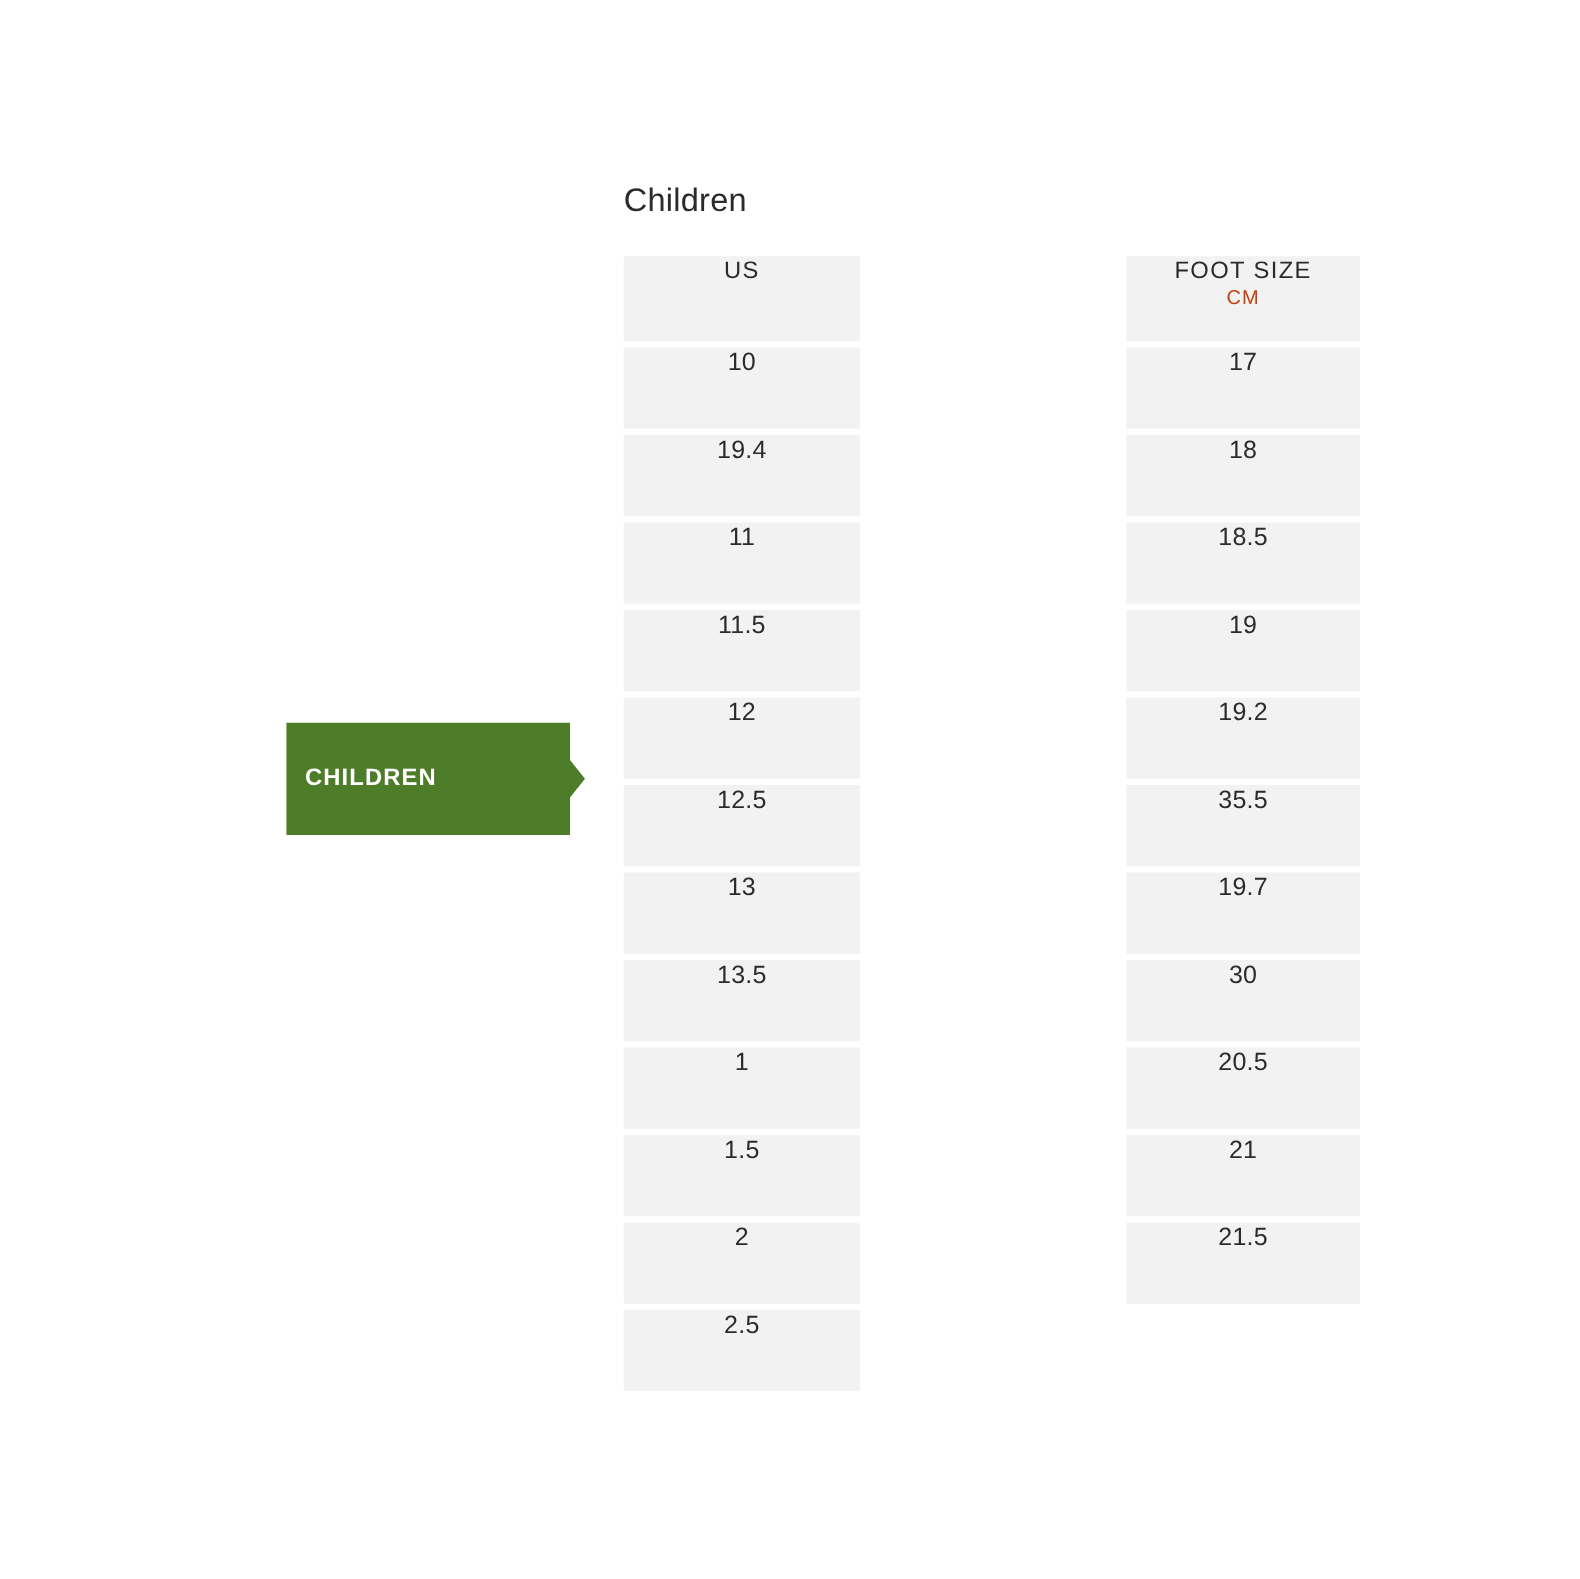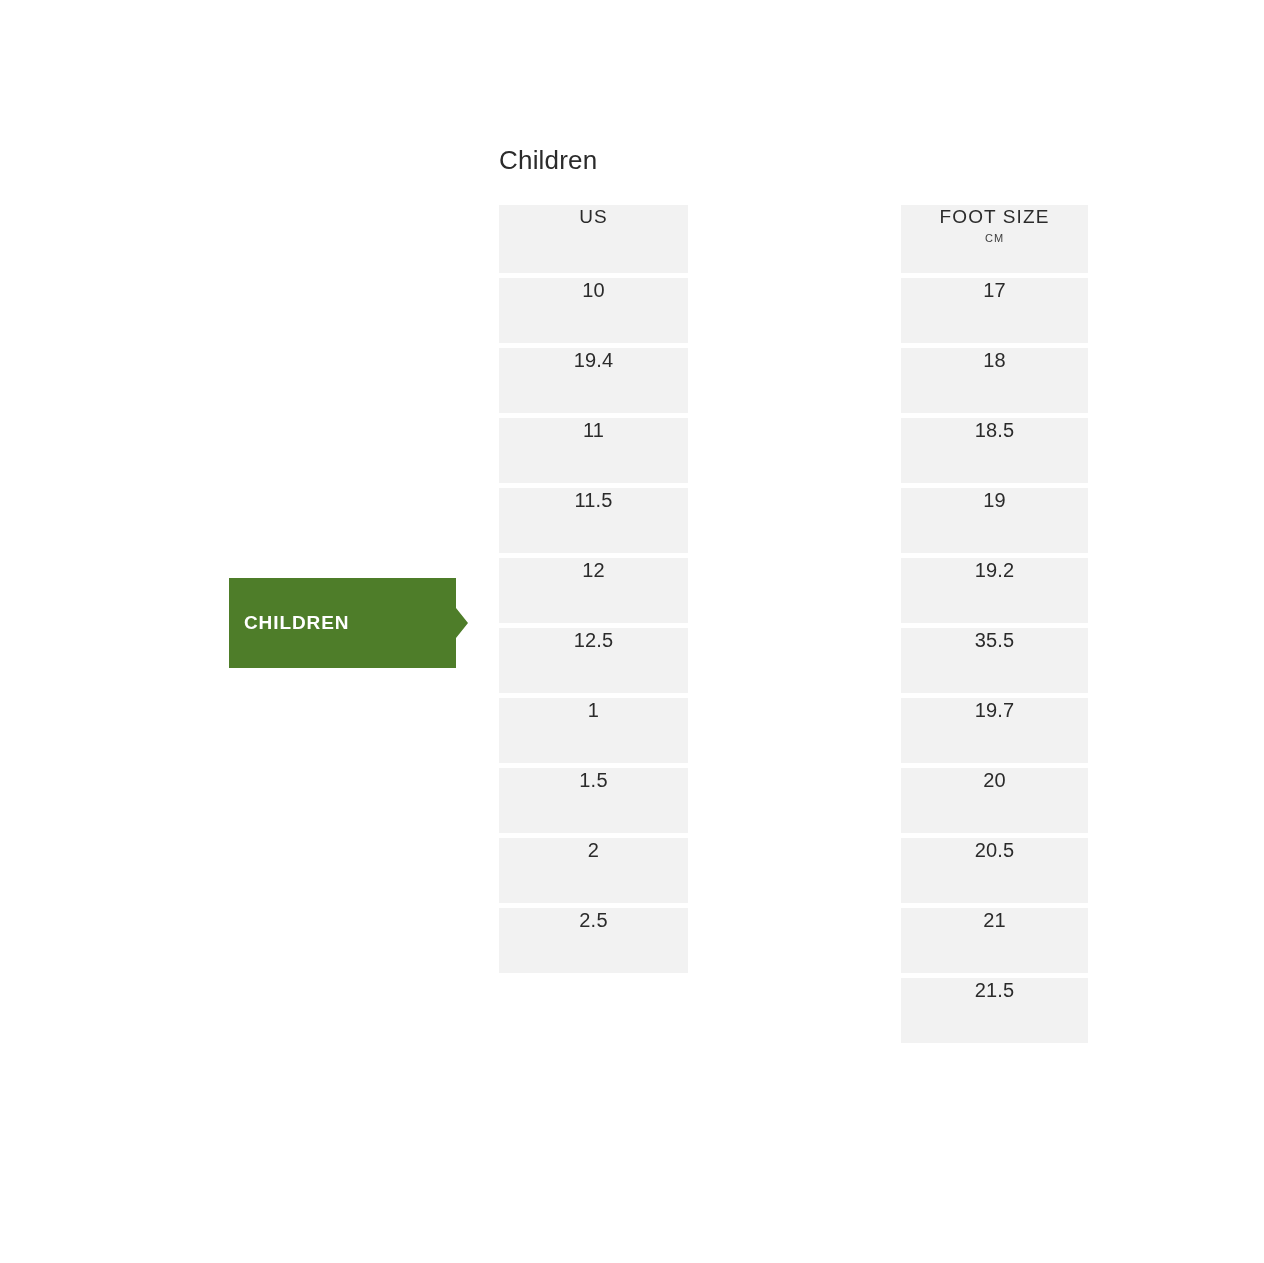"CM" .header-sub { color: #404040 -> #c2410c; font-size: 11px -> 16px }
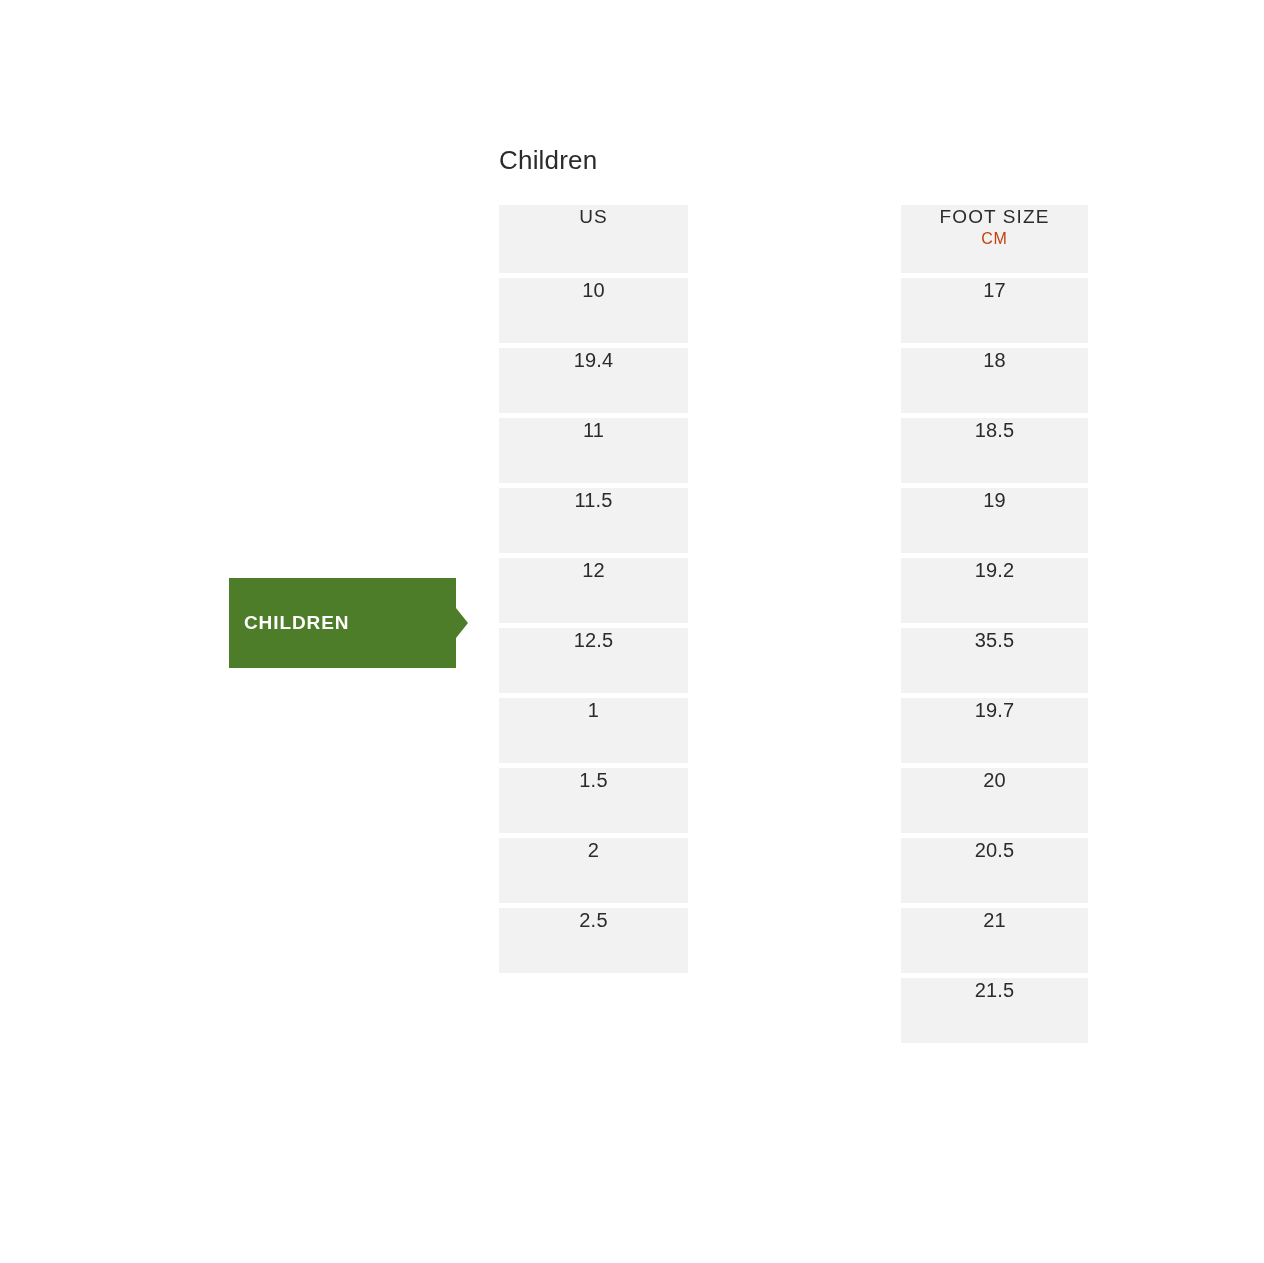"13" div.cell { html: none -> <div> <span>13</span> </div> }
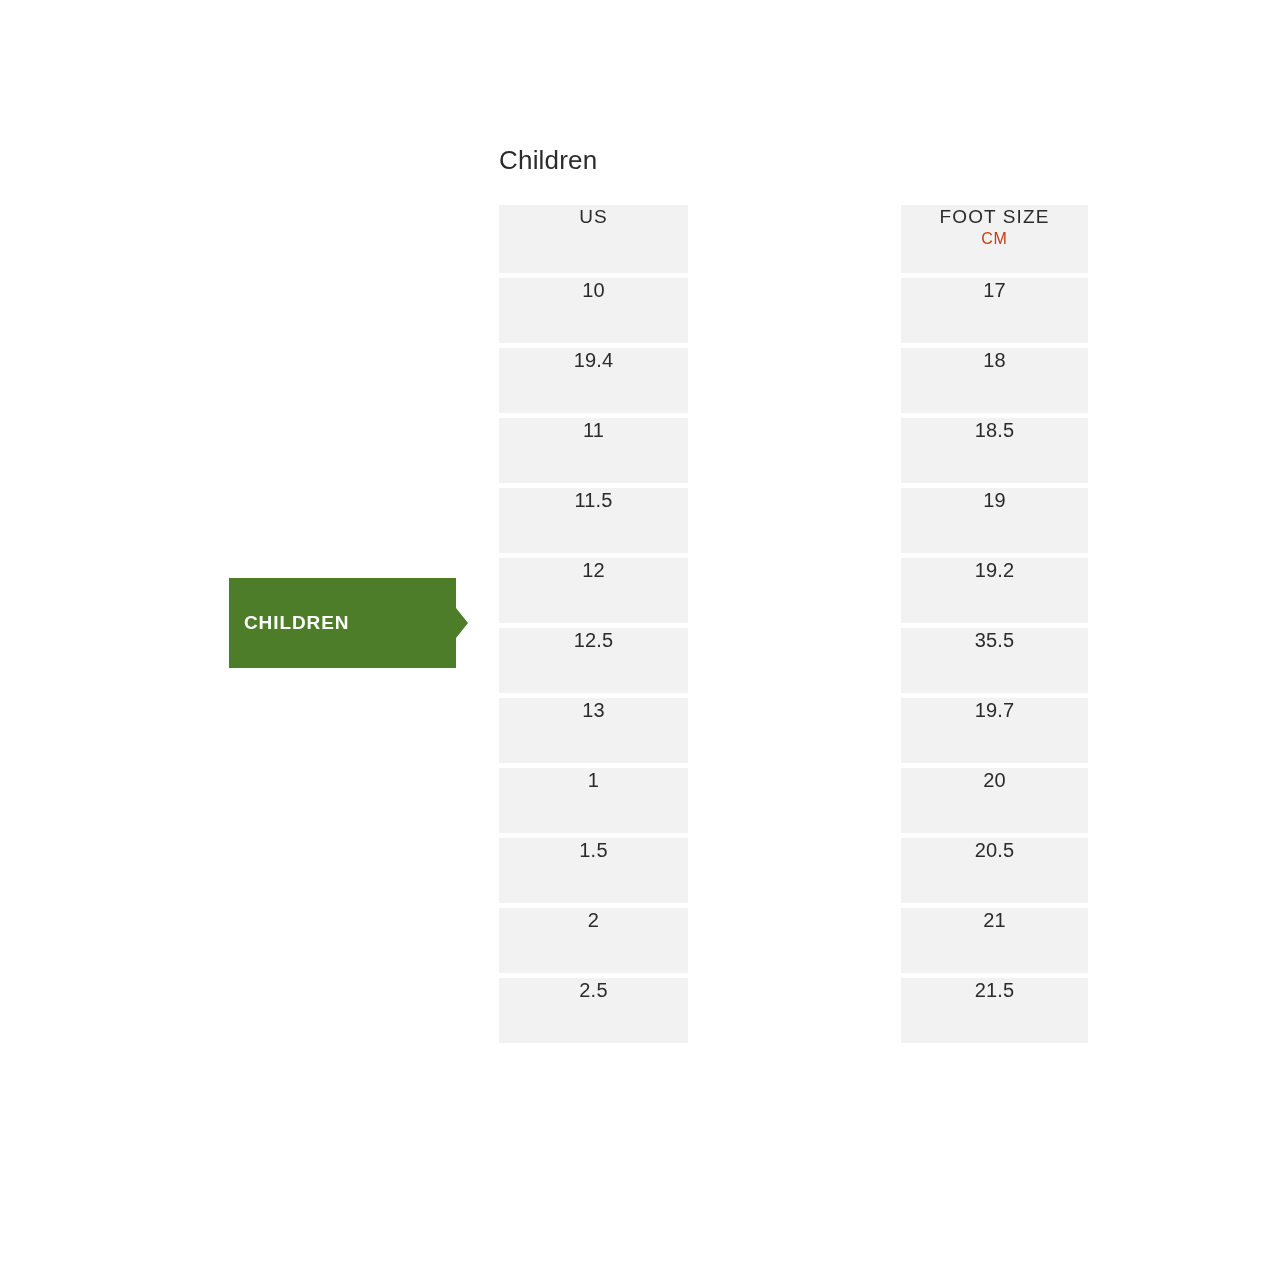"13.5" div.cell { html: none -> <div> <span>13.5</span> </div> }
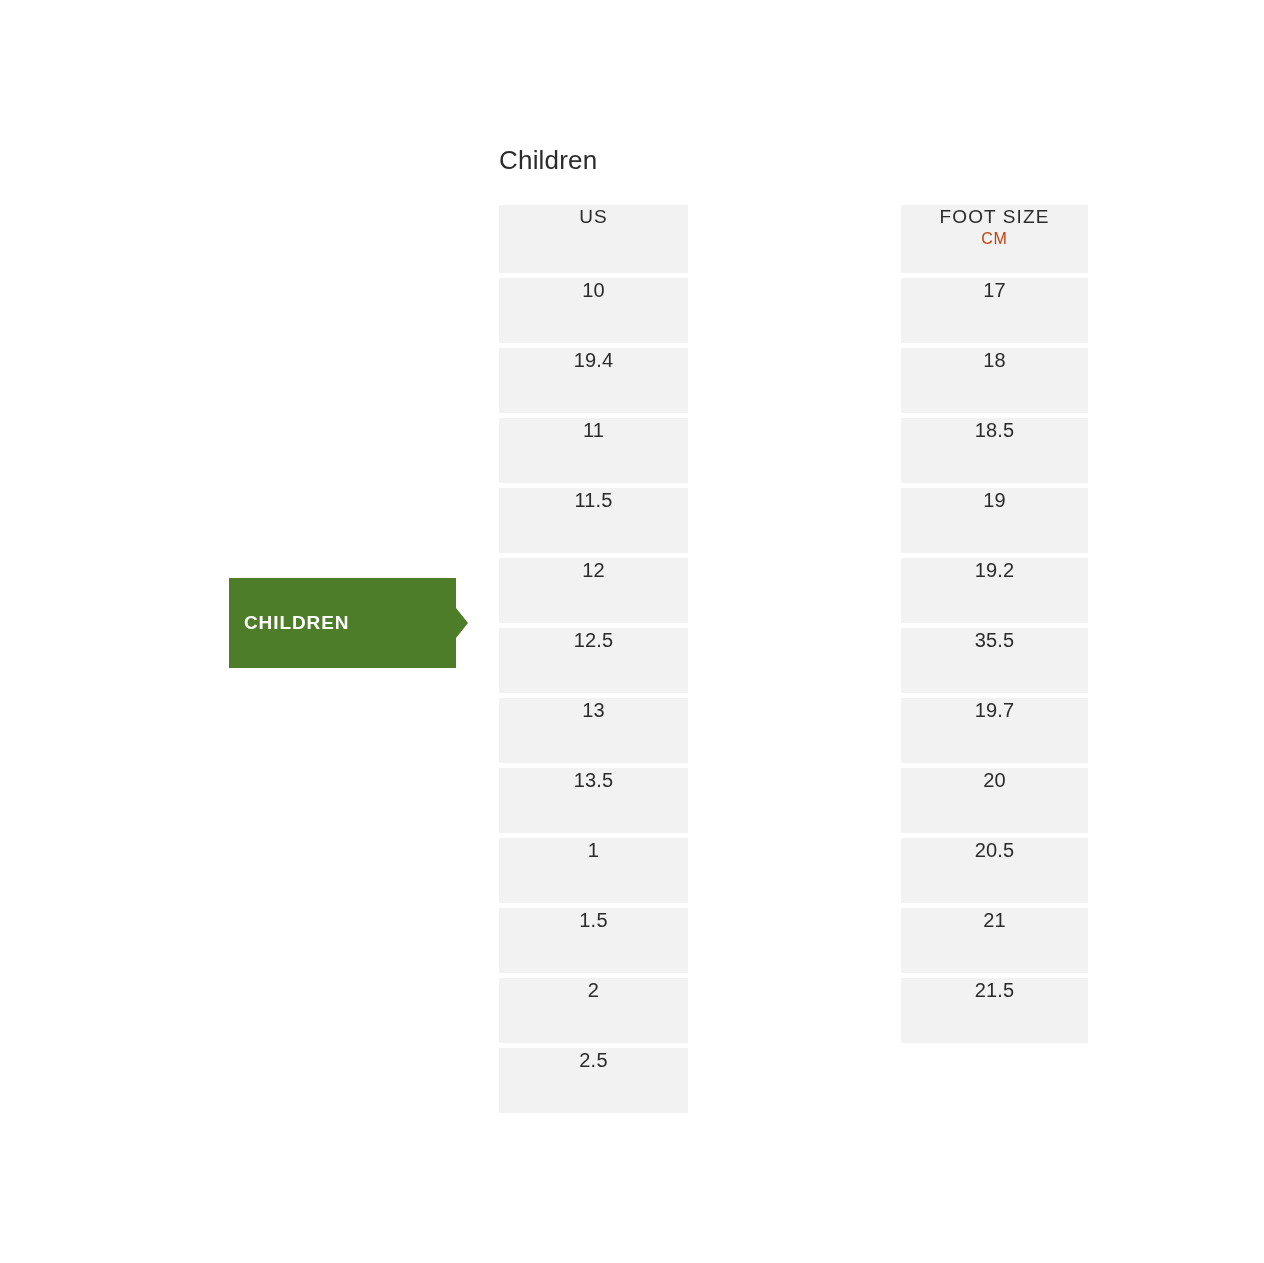"20" span.cell-value { text: 20 -> 30 }
